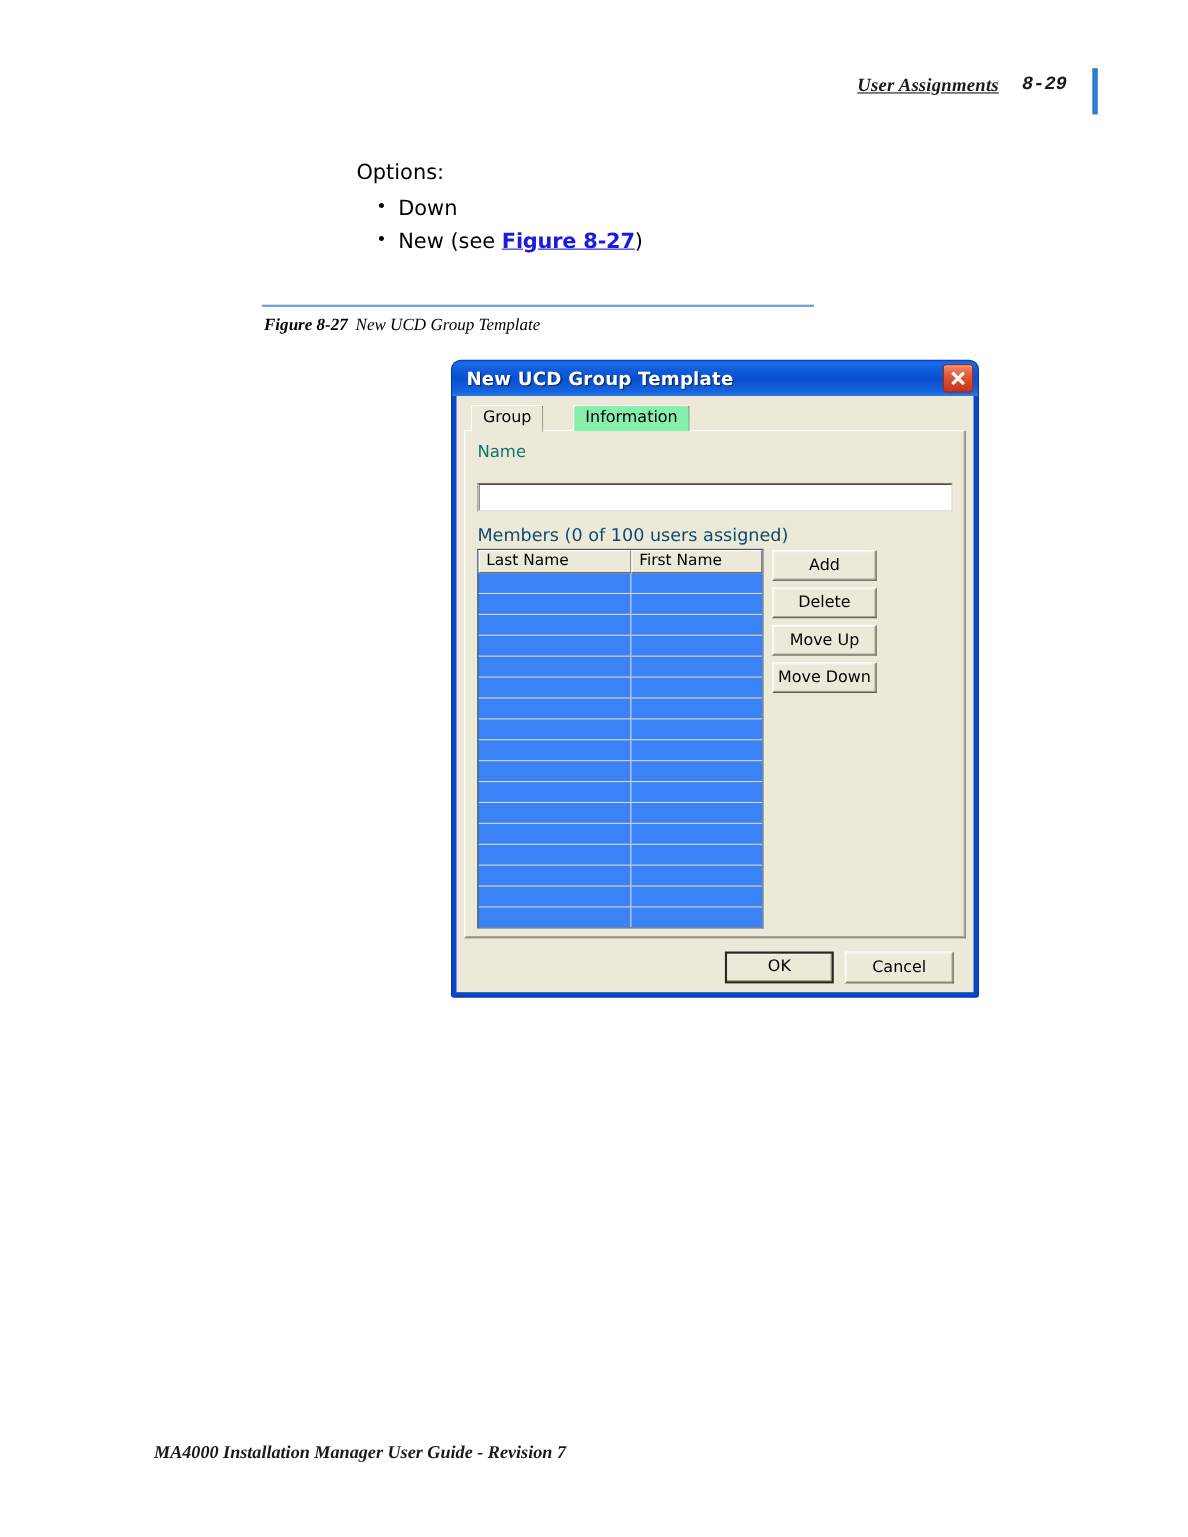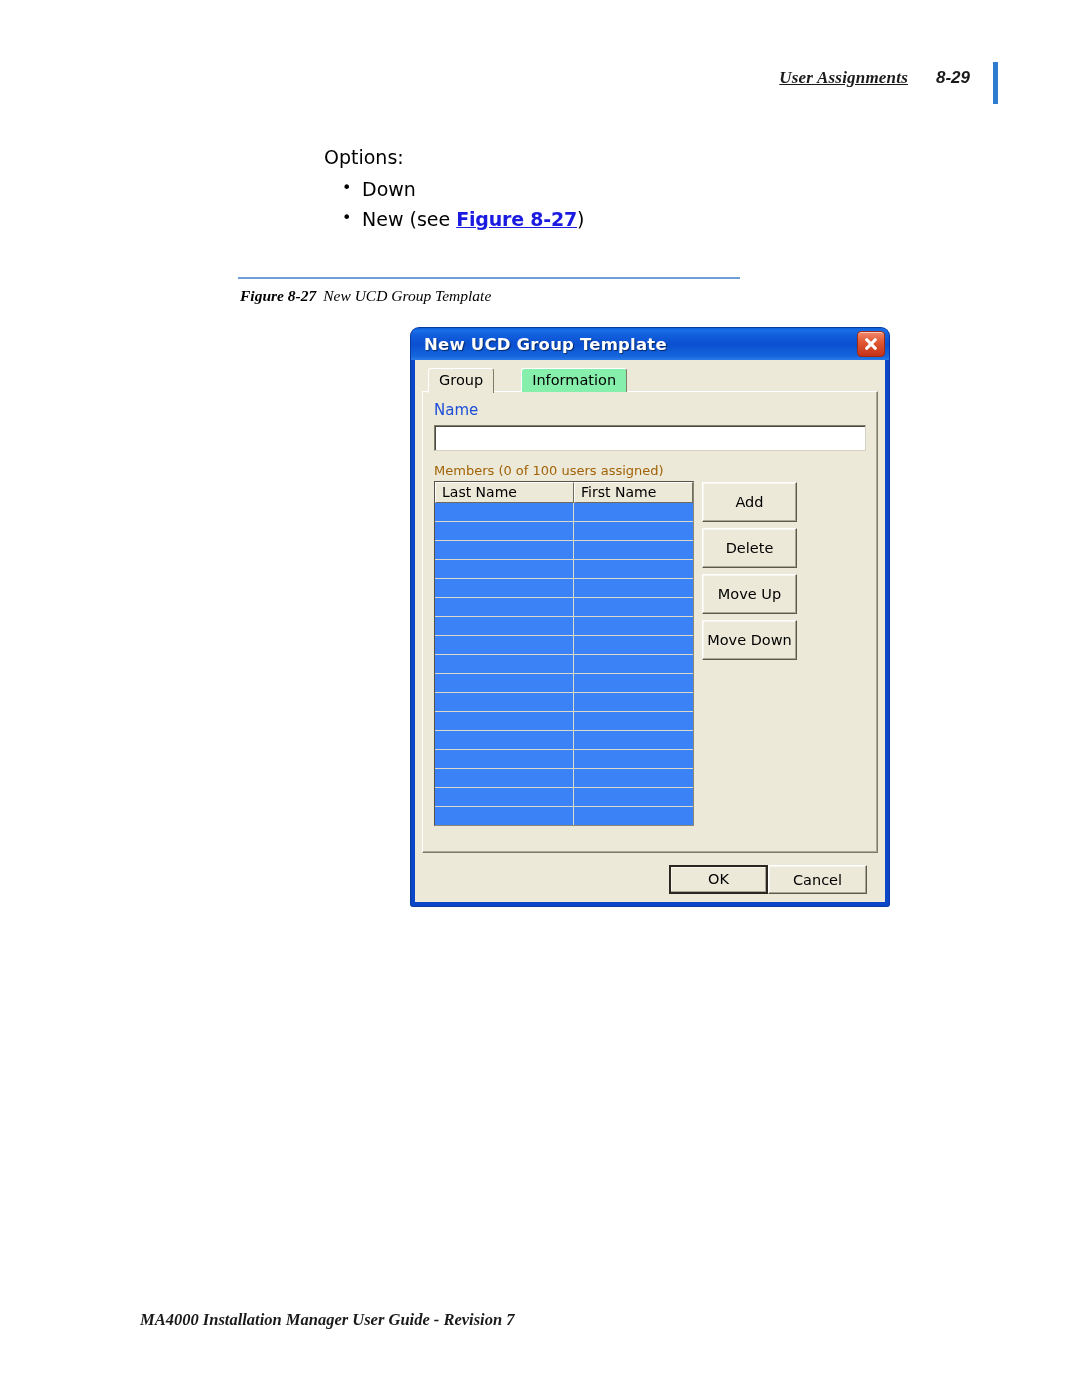"8-29" .hdr-page { font-family: Liberation Sans, sans-serif -> Liberation Mono, monospace }
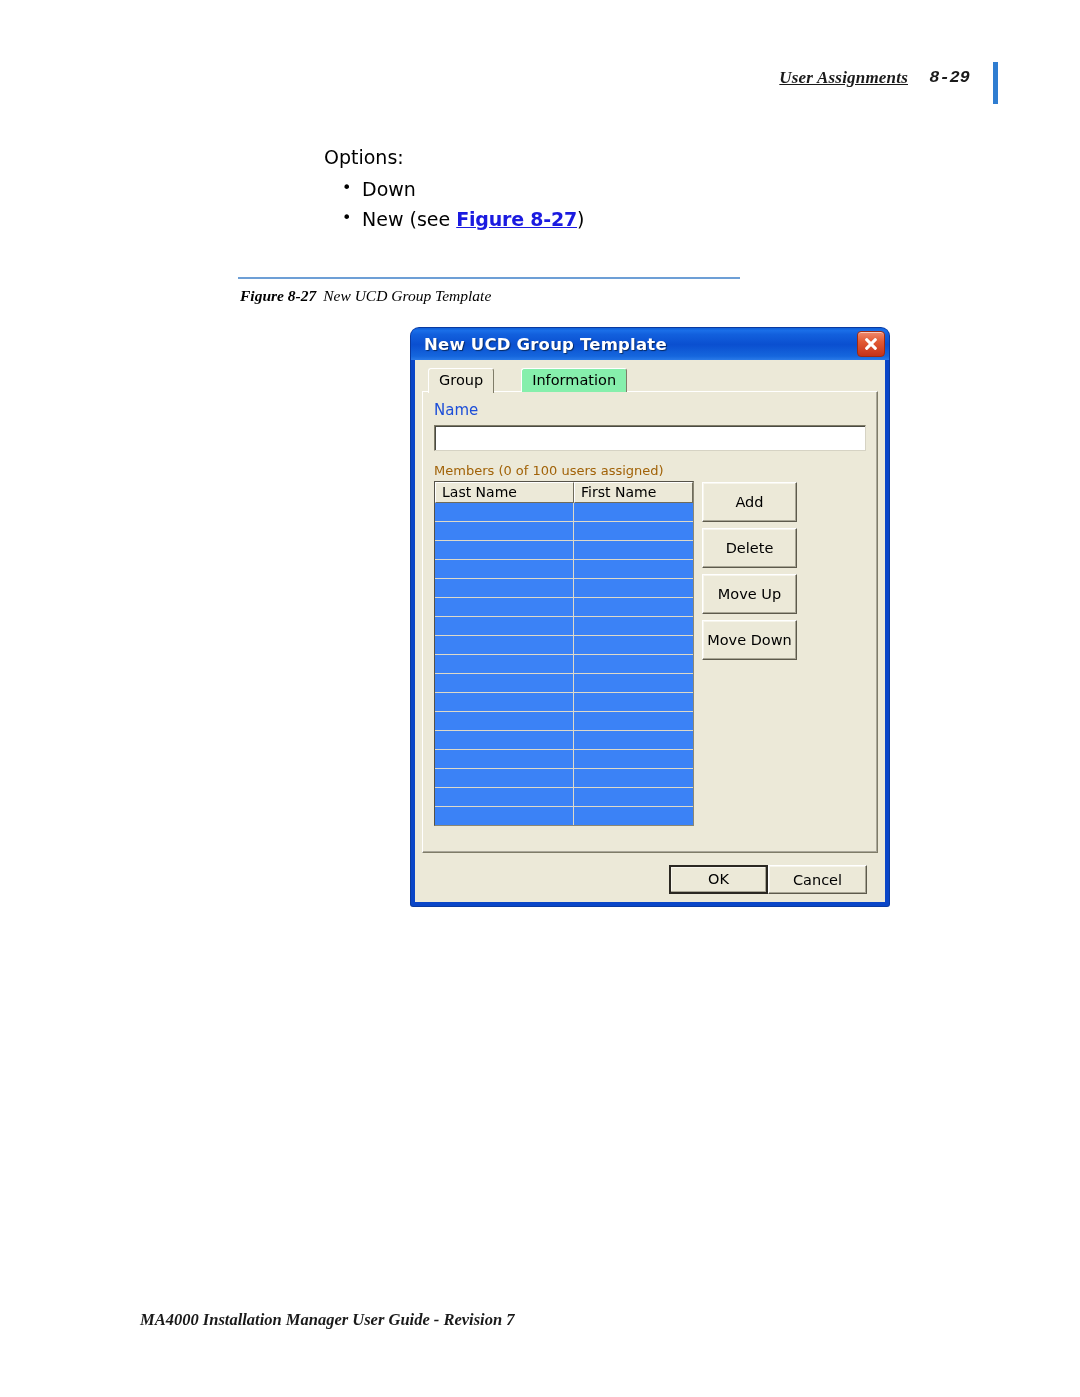"Name" .field-label { color: #1d4ed8 -> #0f766e; margin-bottom: 6px -> 20px }
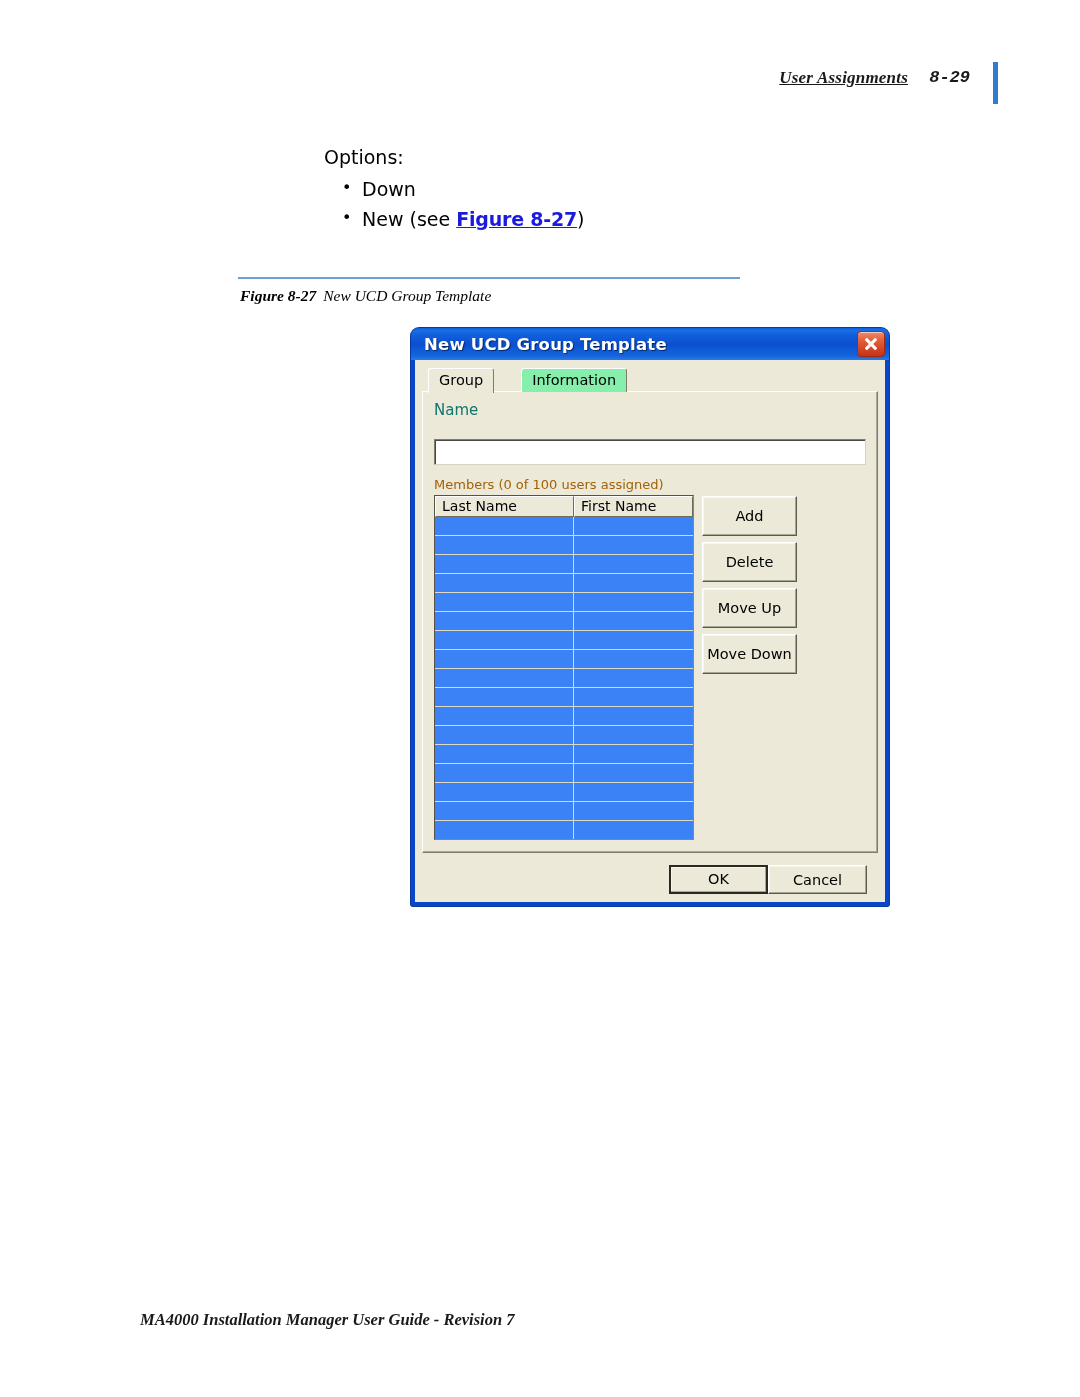"Members (0 of 100 users" .members-label { color: #a16207 -> #0c4a6e; font-size: 13px -> 16px }
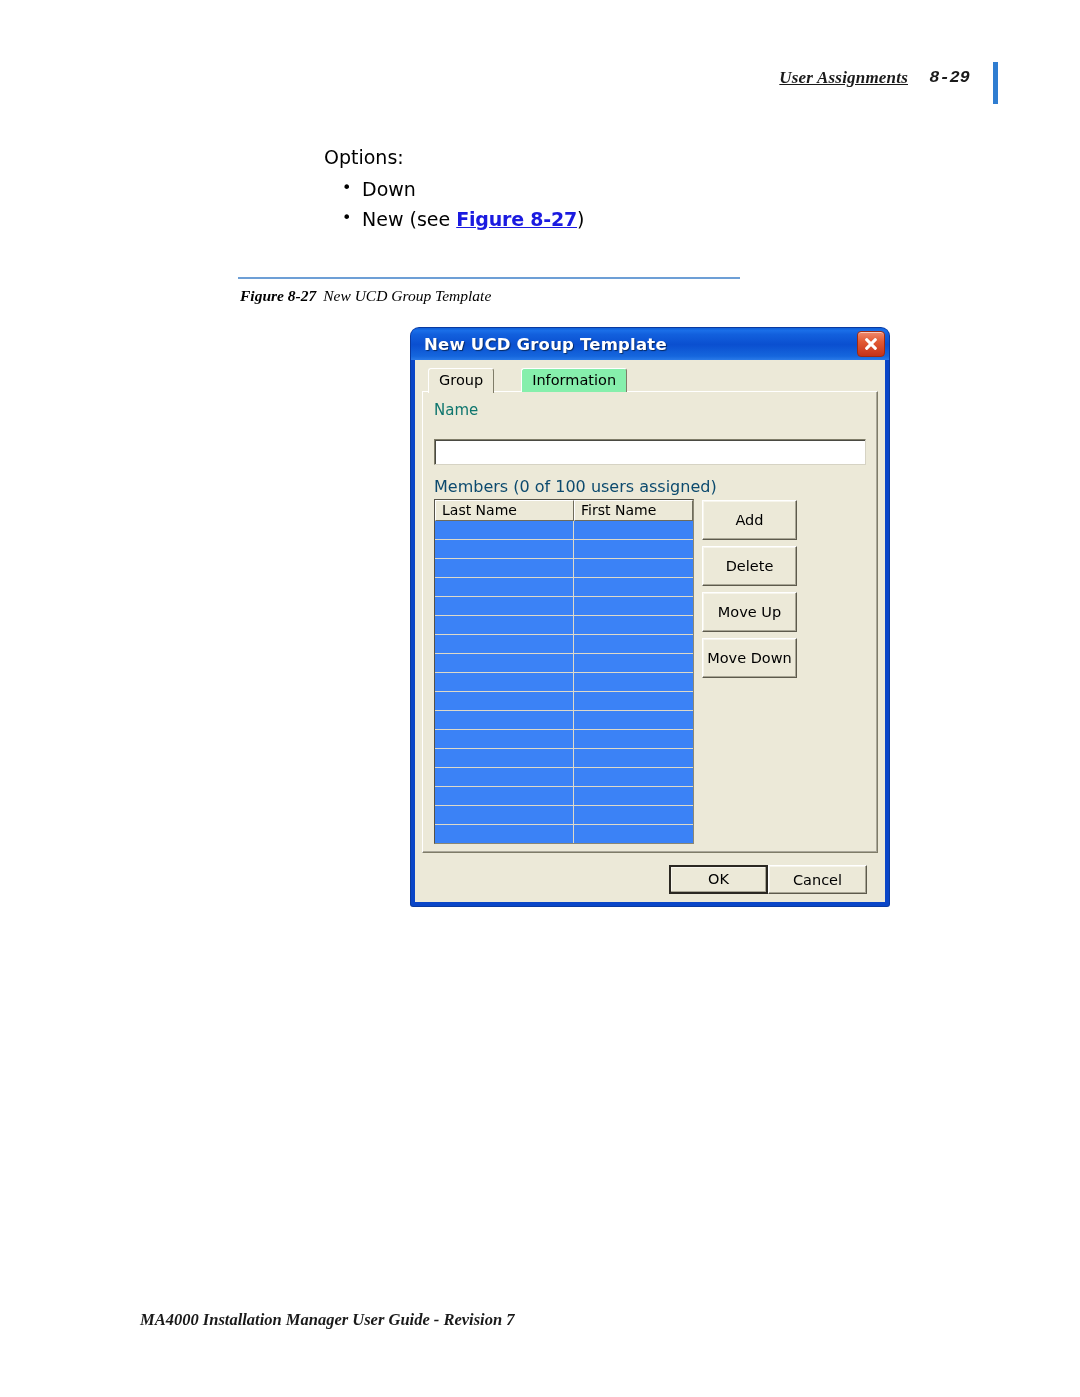"Add" .xp-btn { height: 40px -> 28px }
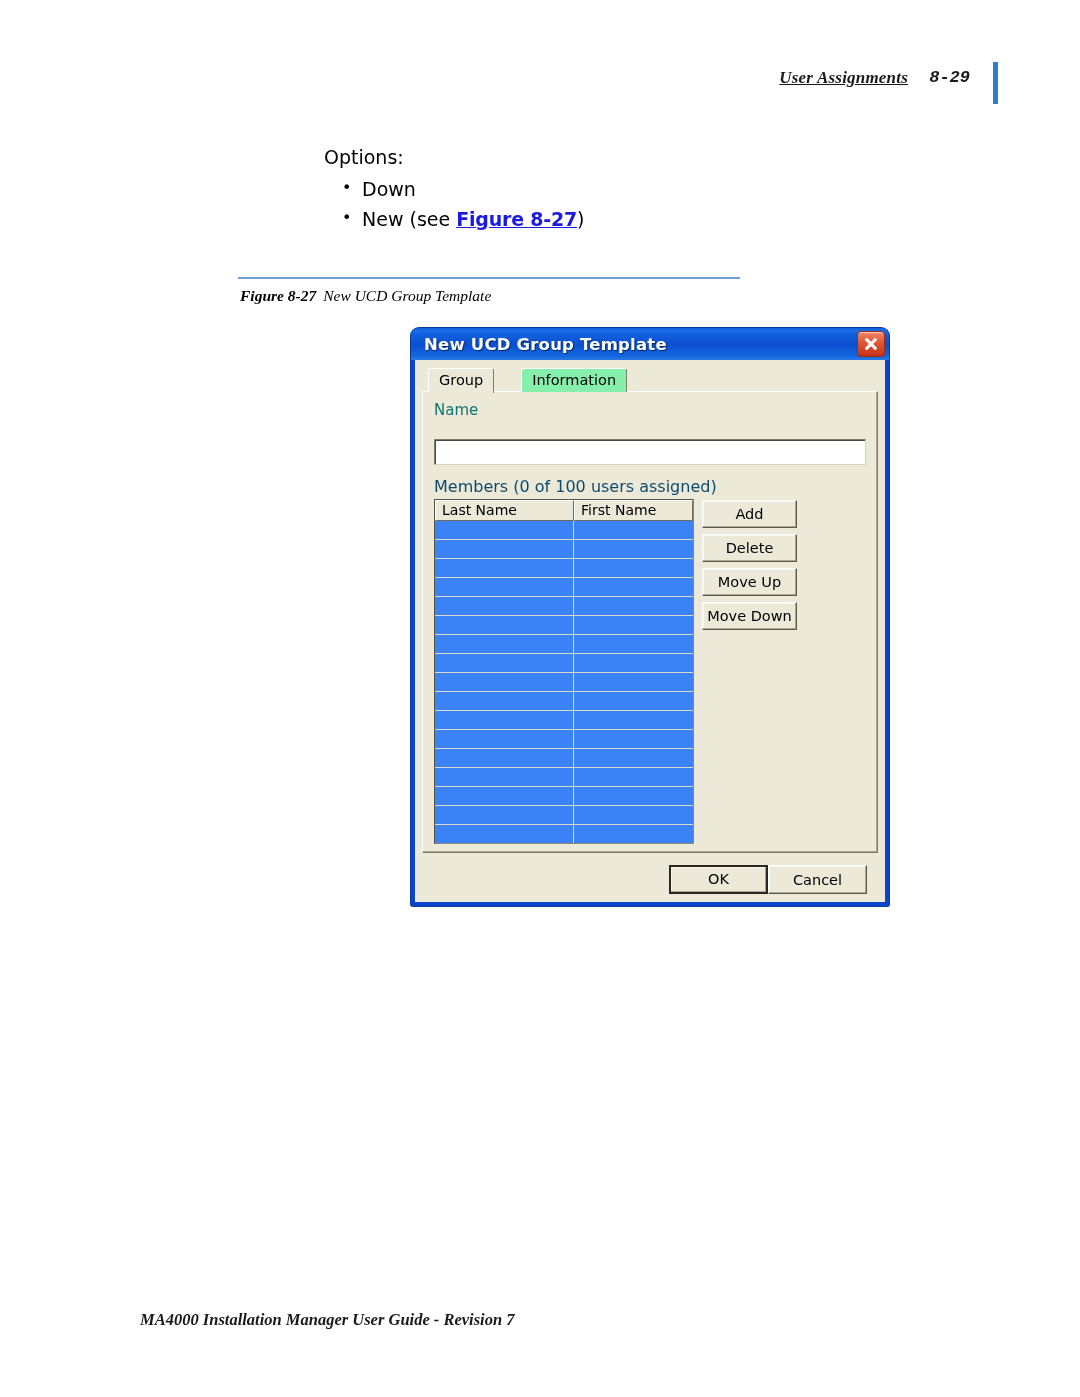"OK" .footer-btns { gap: none -> 10px }
